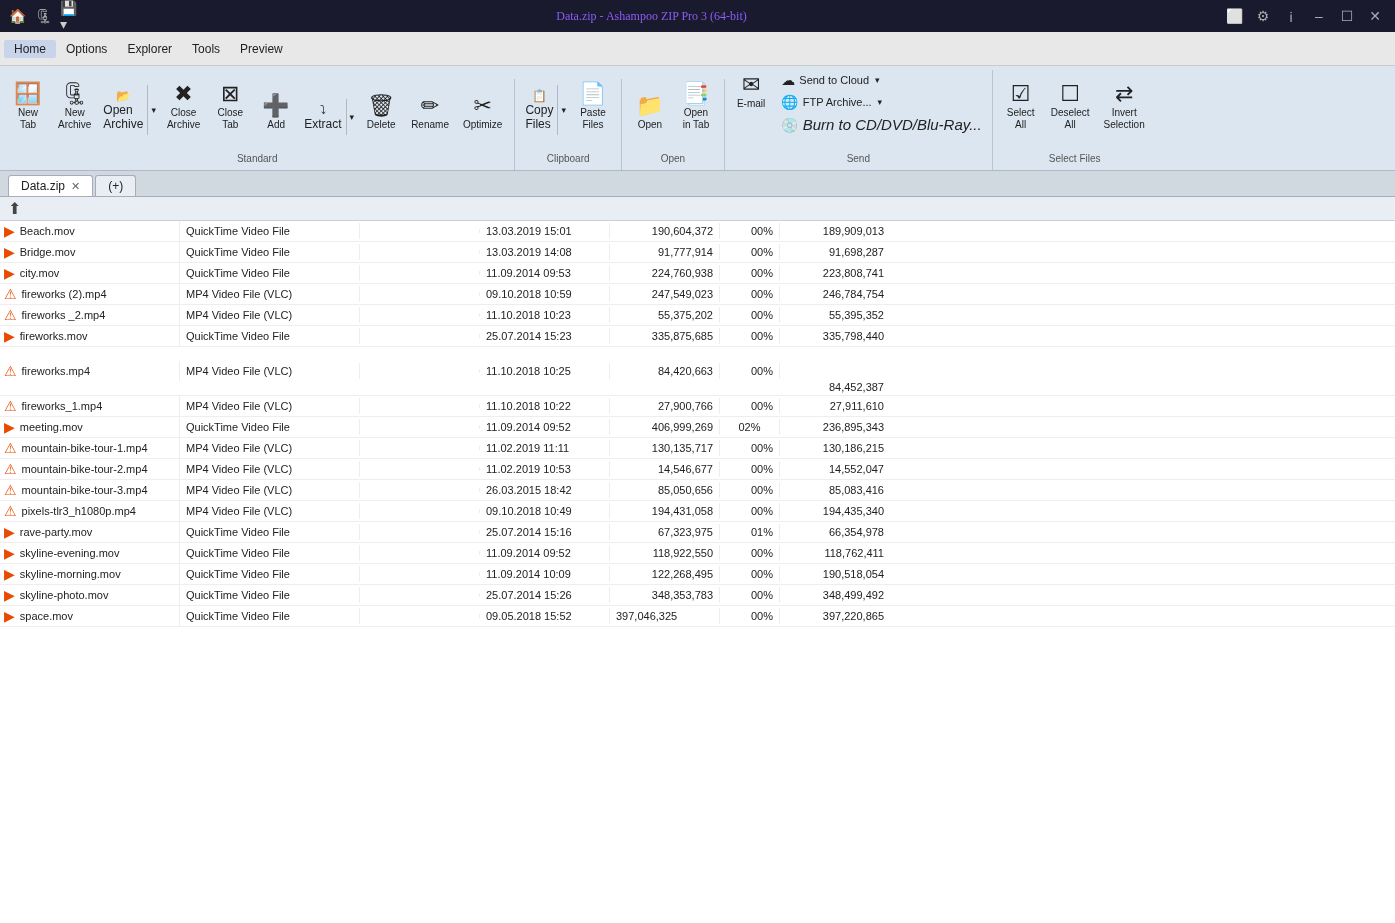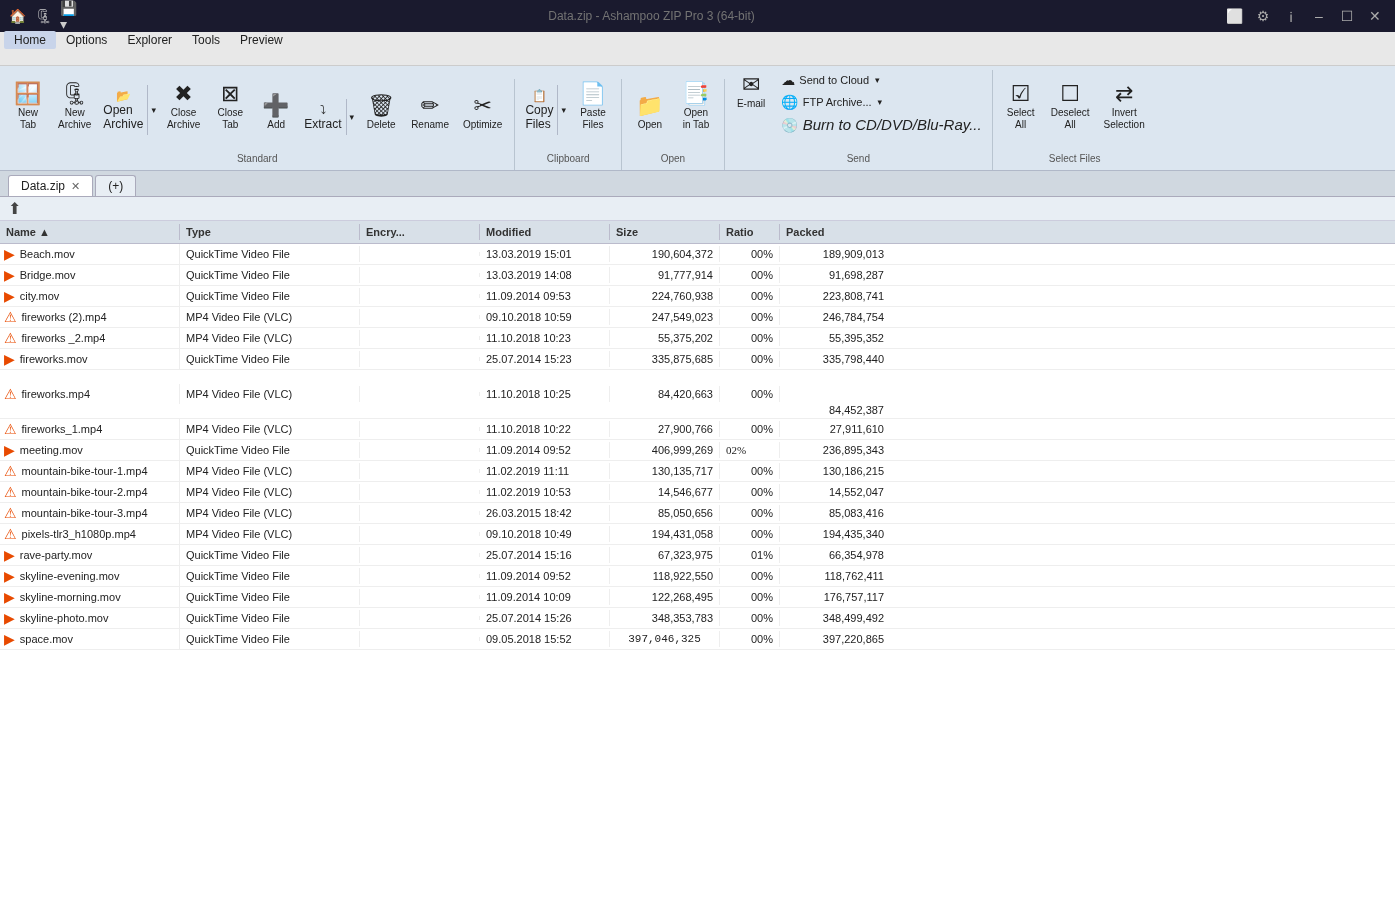"Data.zip - Ashampoo ZIP Pro" .titlebar-title { color: #737373 -> #8b5cf6; font-family: none -> Liberation Serif, serif }
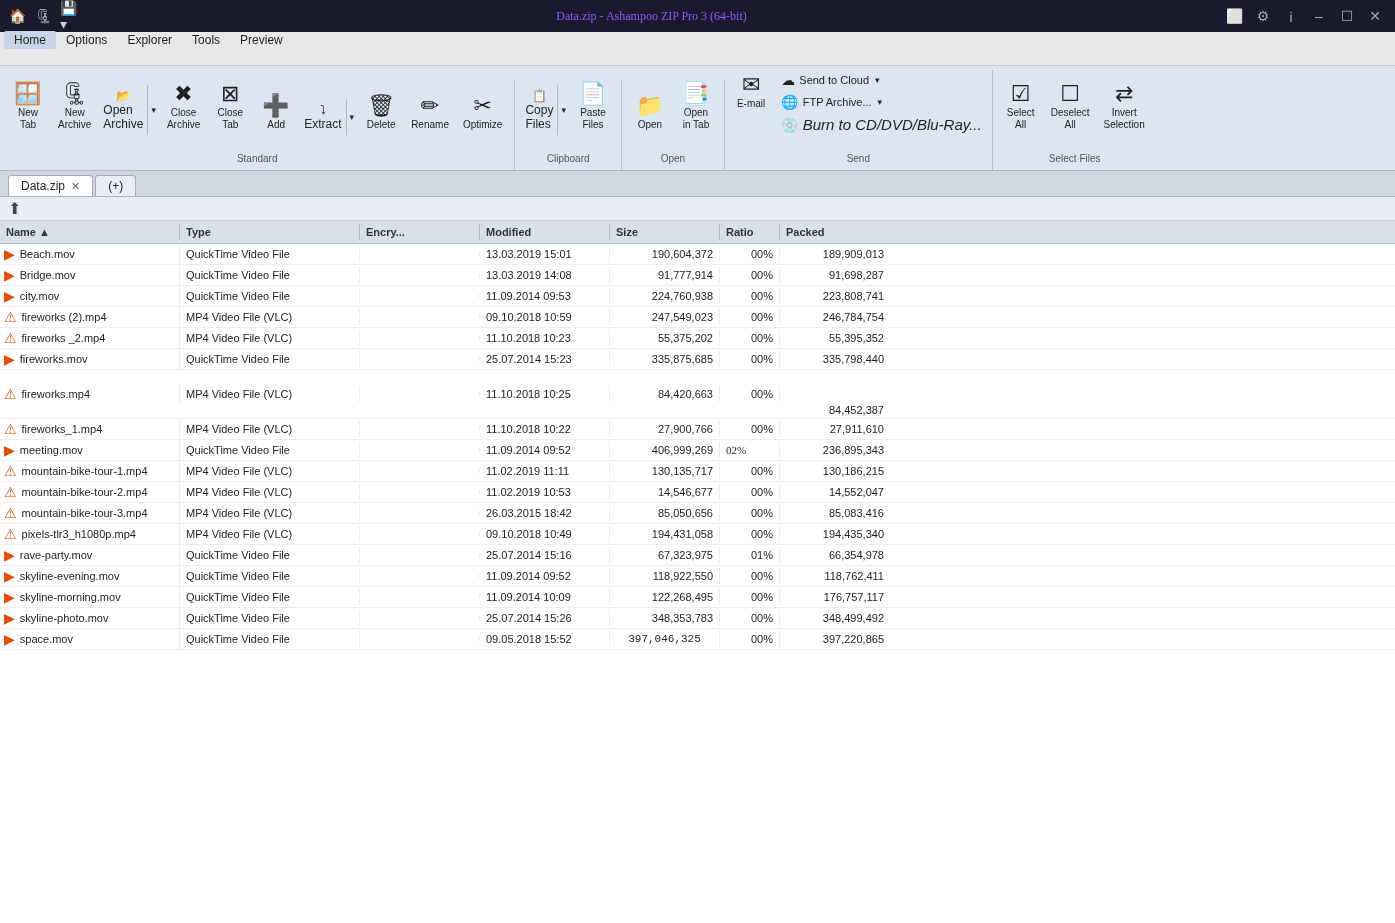"Home" .menubar { align-items: flex-end -> center; padding: 16px 4px -> 0 4px }
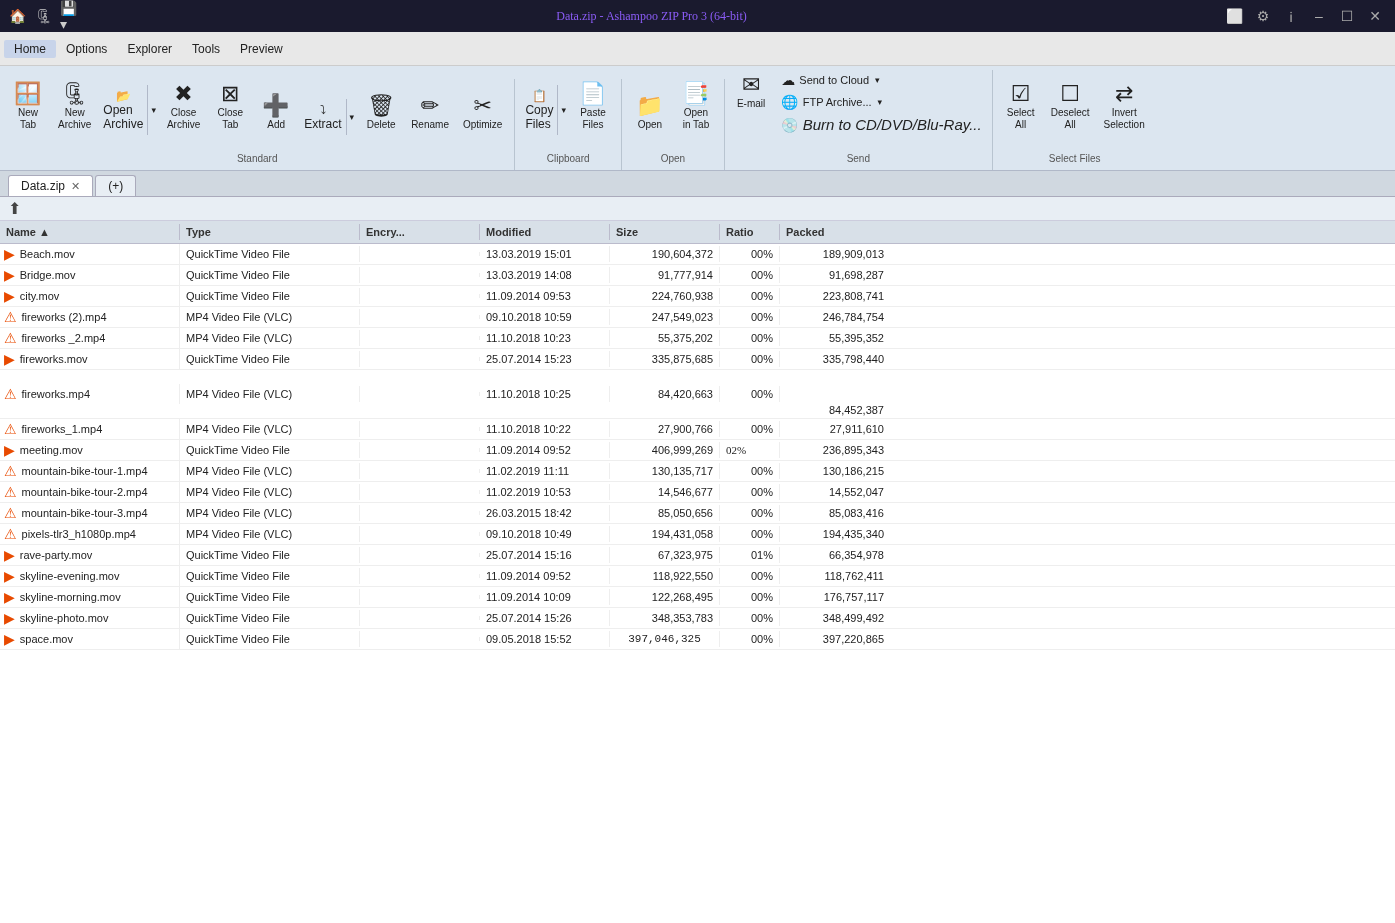"Name" div.file-list-header { html: <div> <div> <span>Name</span> <span>▲</span> </div> <div> <span>Type</span> </div> <div> <span>Encry...</span> </div> <div> <span>Modified</span> </div> <div> <span>Size</span> </div> <div> <span>Ratio</span> </div> <div> <span>Packed</span> </div> </div> -> none }
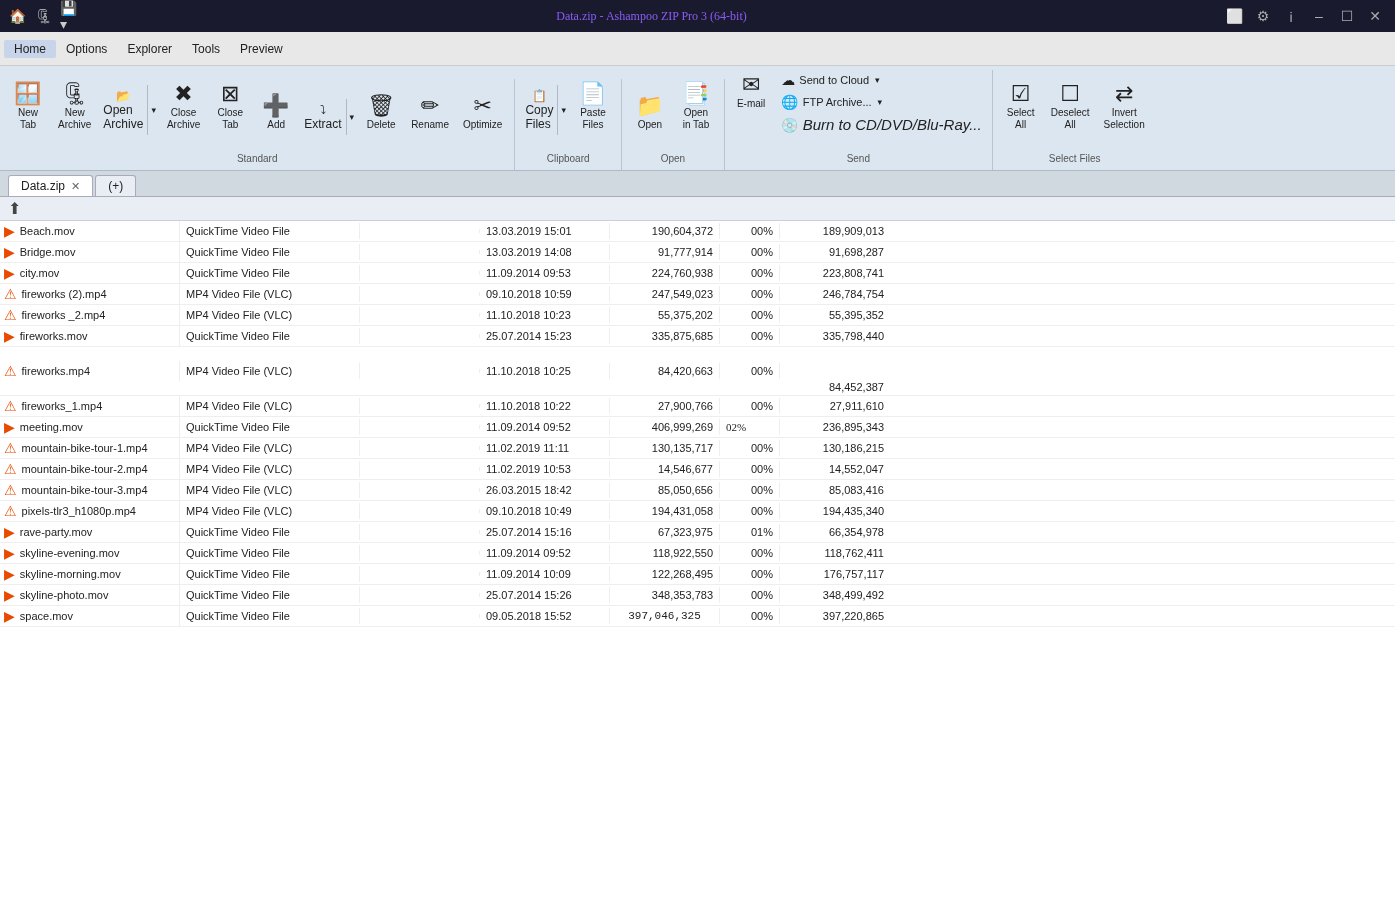"02%" div.file-cell { font-family: Liberation Serif, serif -> none; text-align: left -> center }
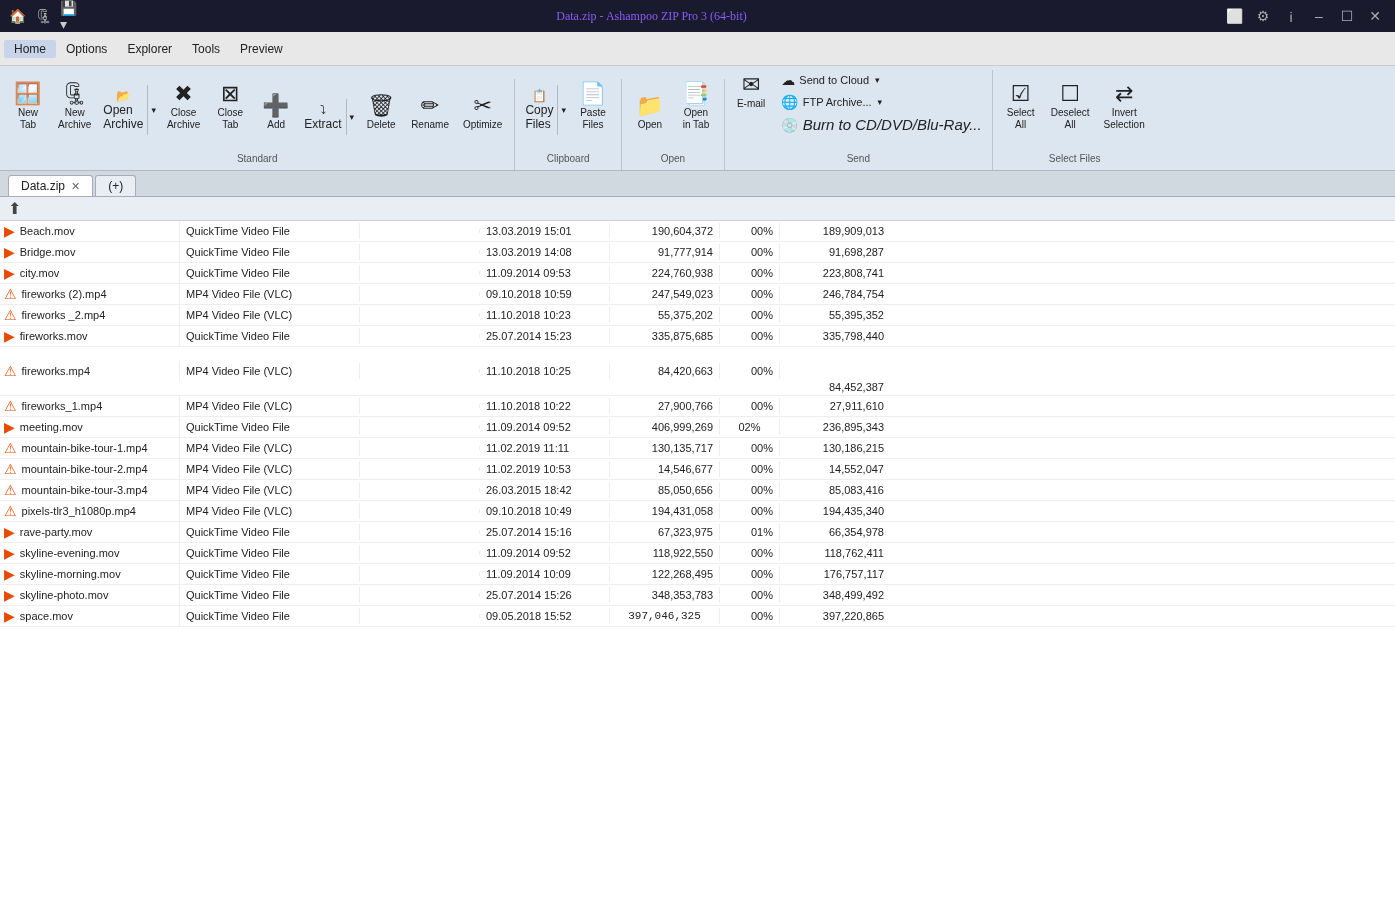"176,757,117" div.file-cell { text: 176,757,117 -> 190,518,054 }
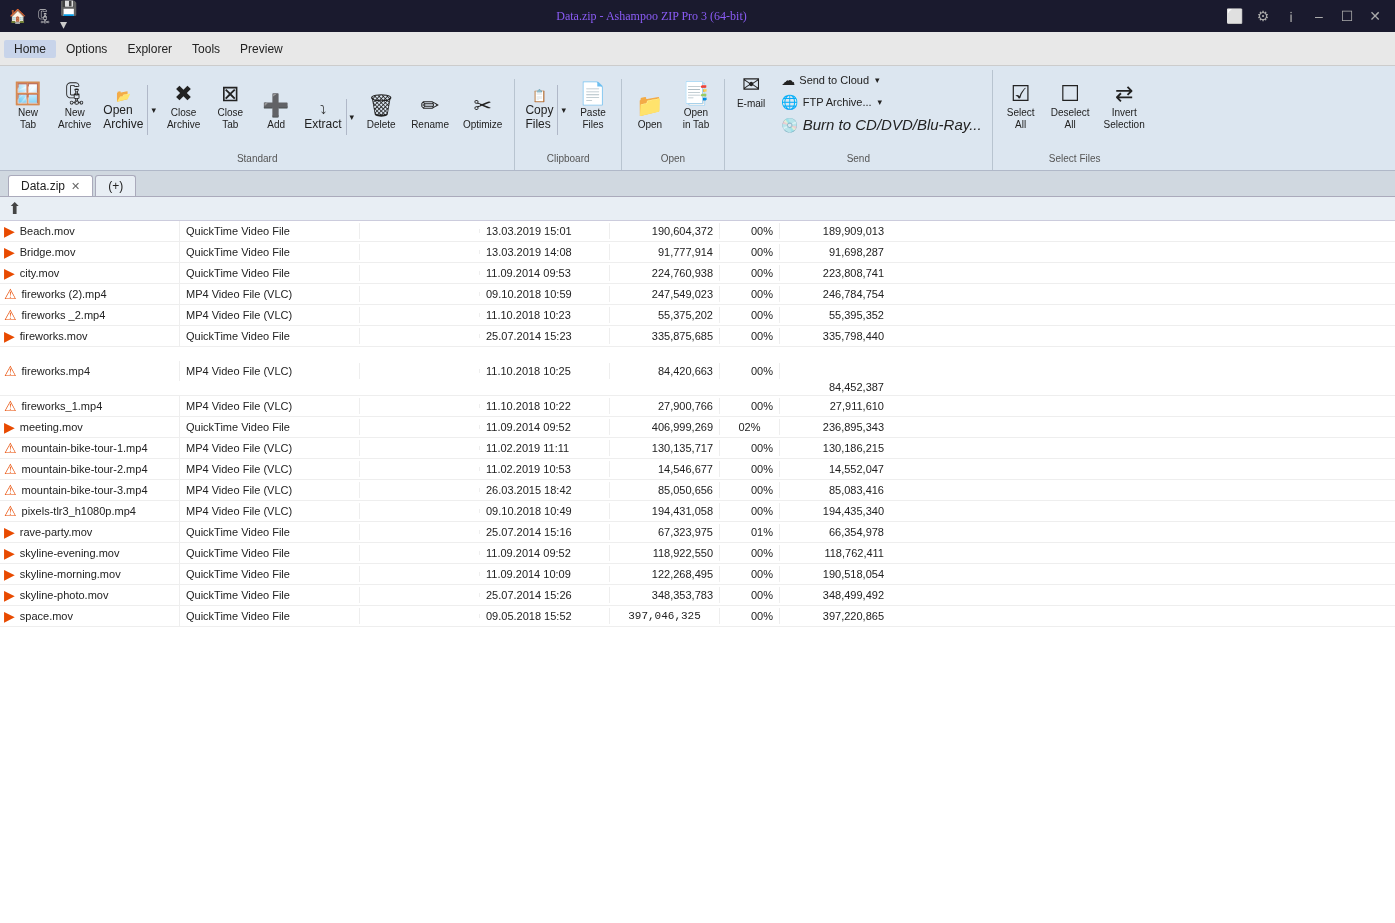"397,046,325" div.file-cell { font-family: Liberation Mono, monospace -> none; text-align: center -> left }
